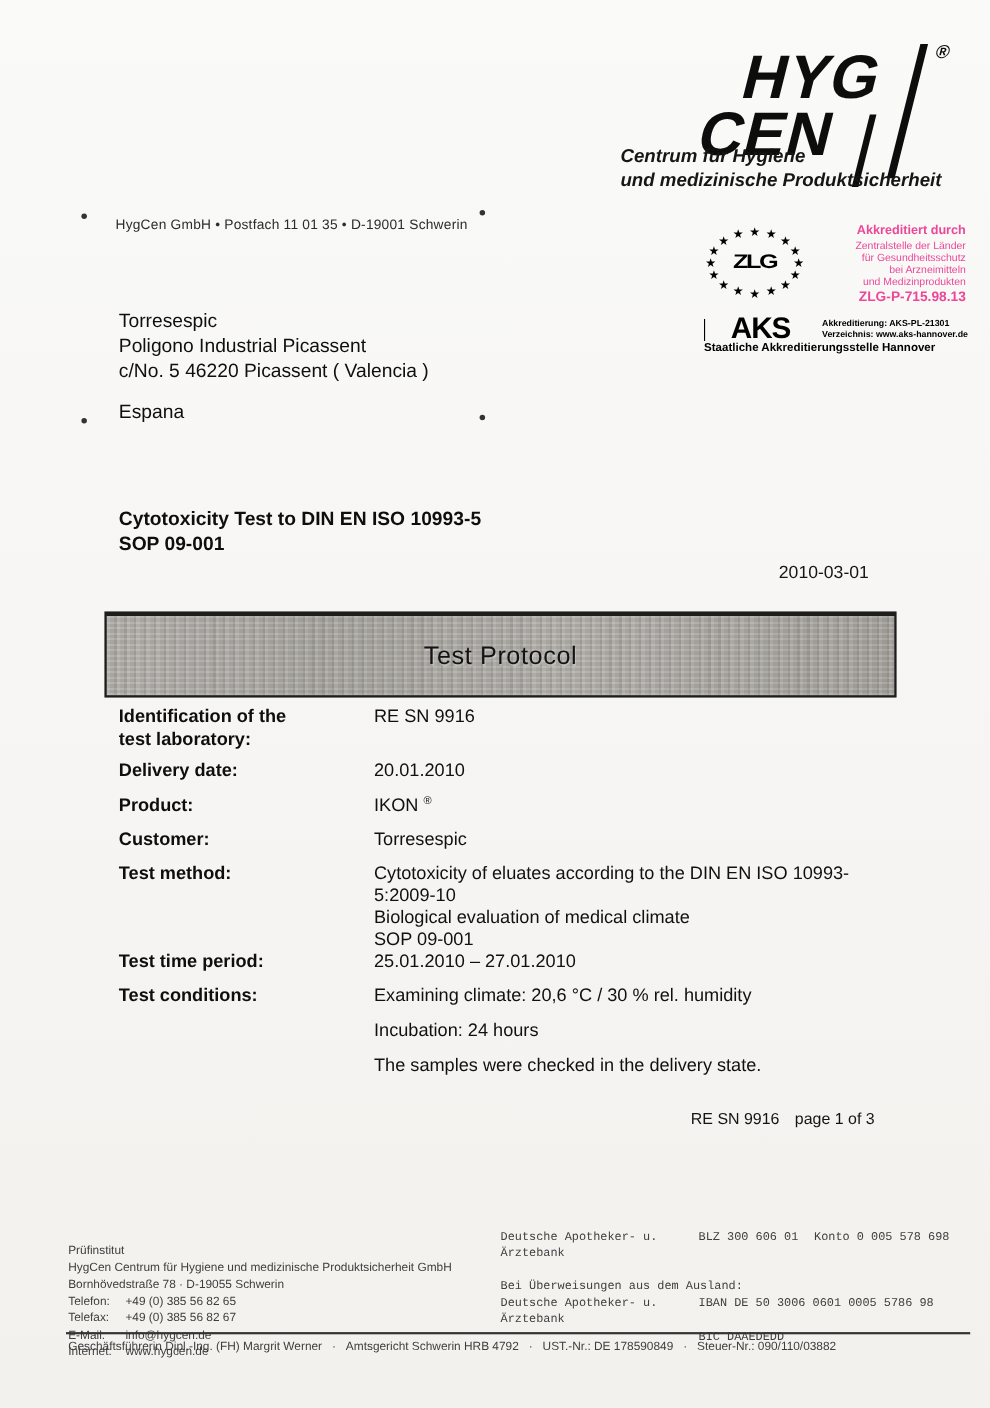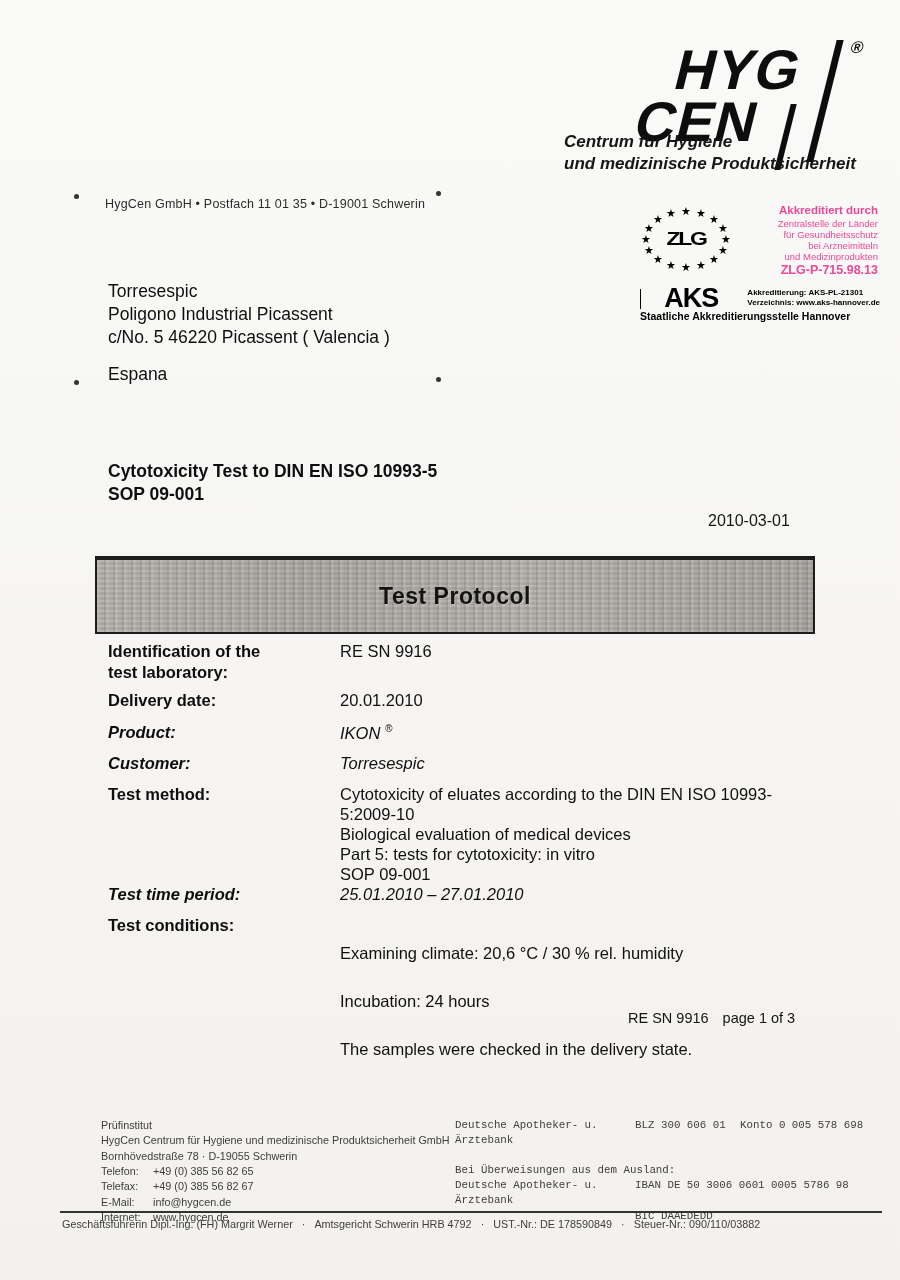"AKS" .aks-row { align-items: flex-start -> center }
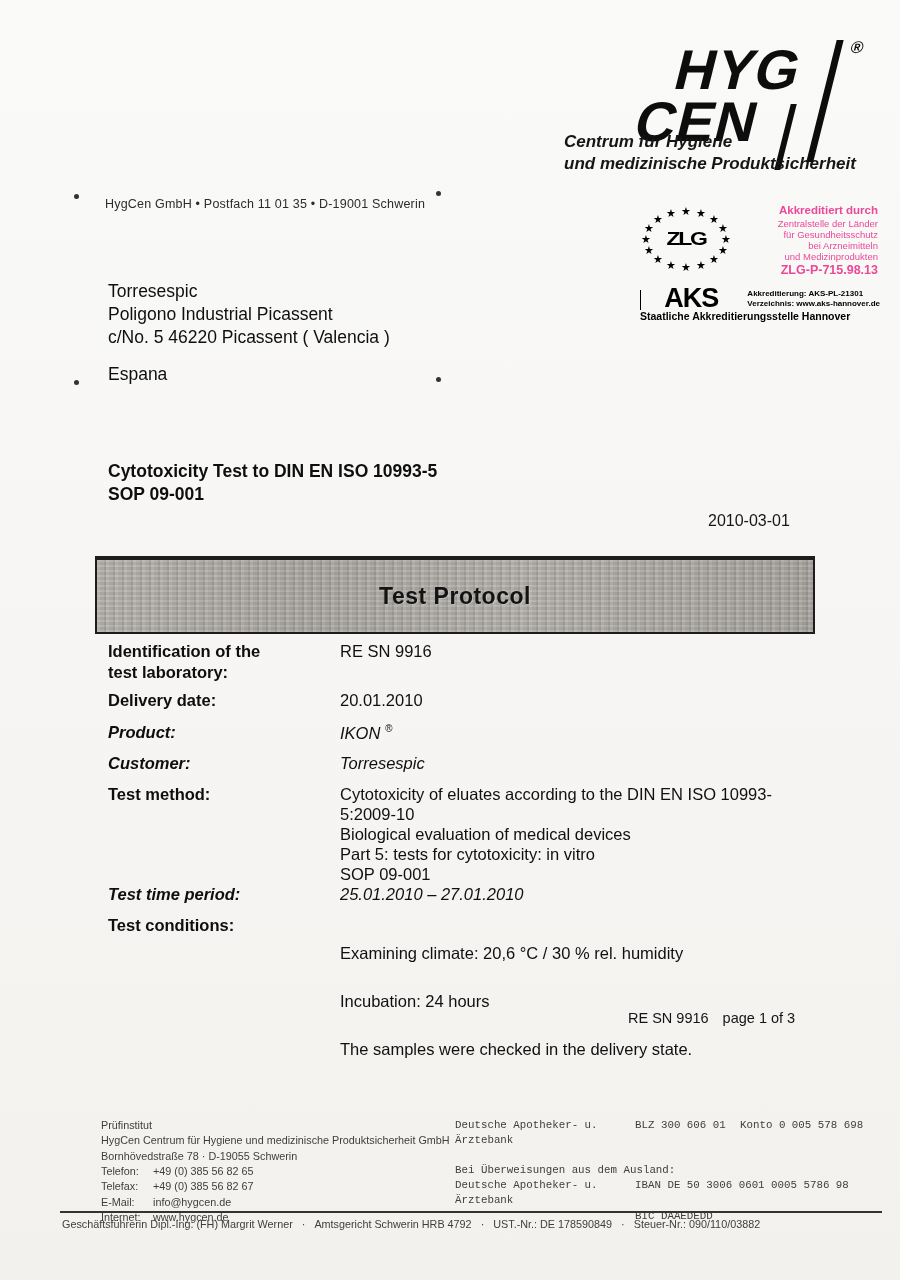"Test Protocol" .banner-title { font-weight: bold -> normal }
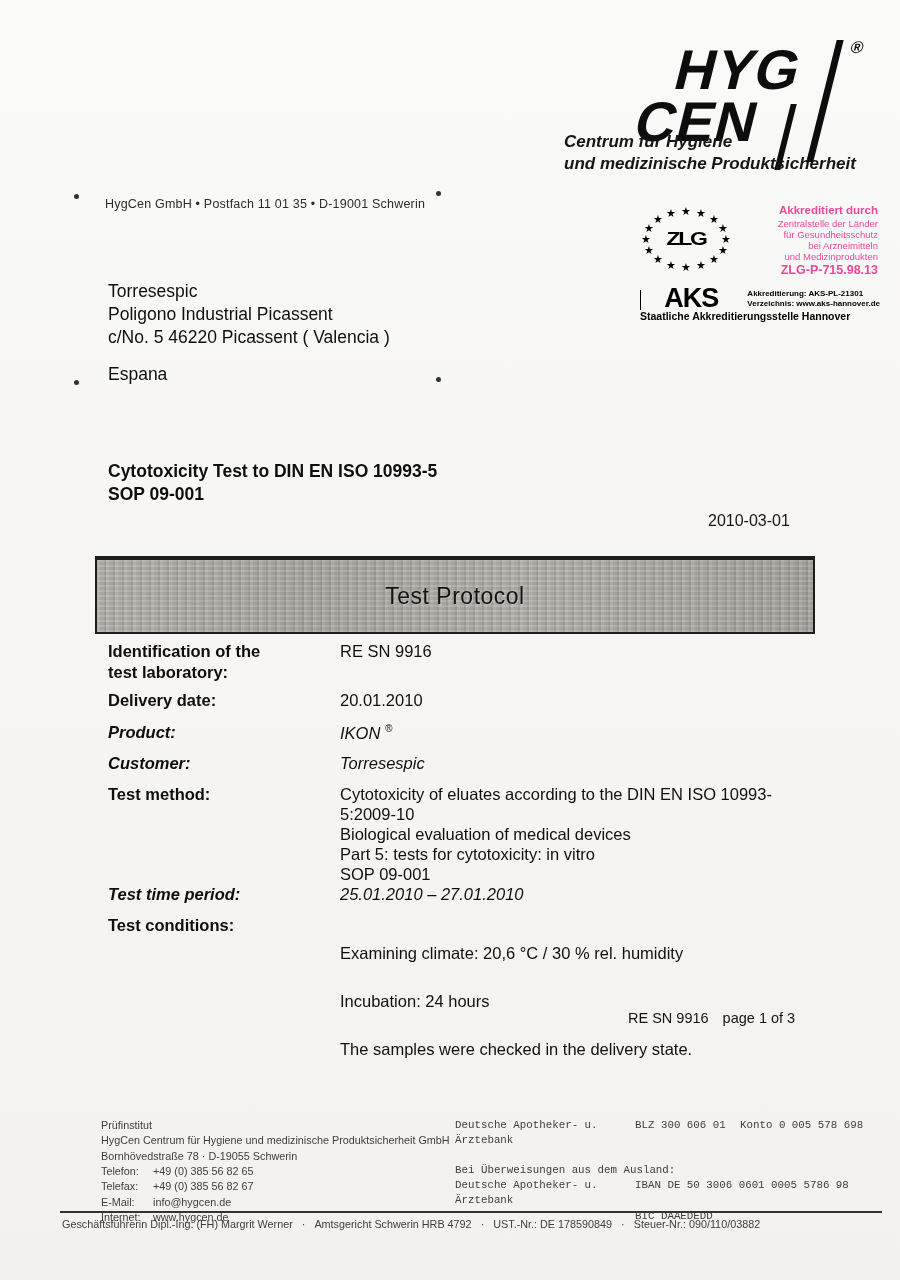"Product:" .mb8 { font-style: italic -> none }
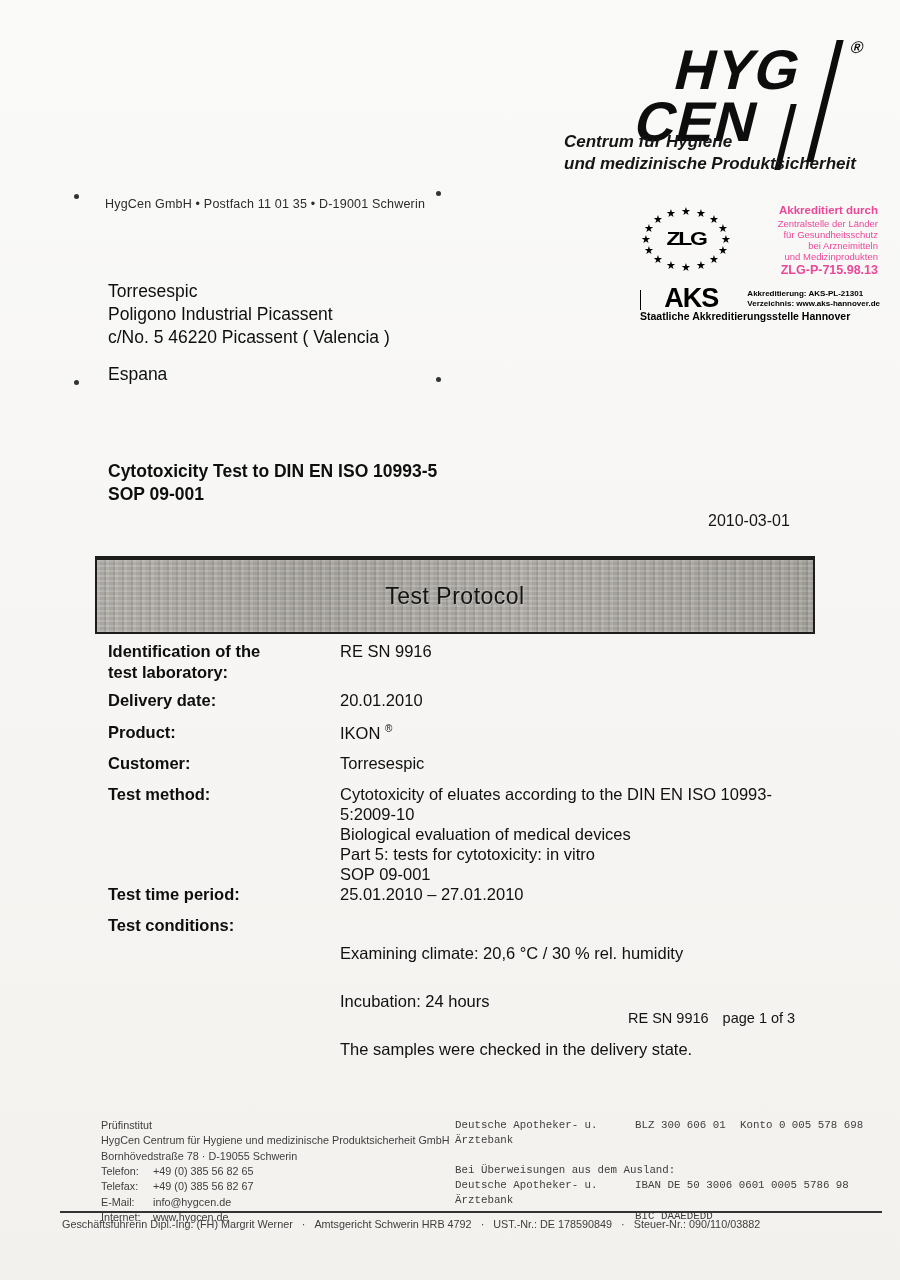"Biological evaluation of medical devices" div.vline { text: devices -> climate }
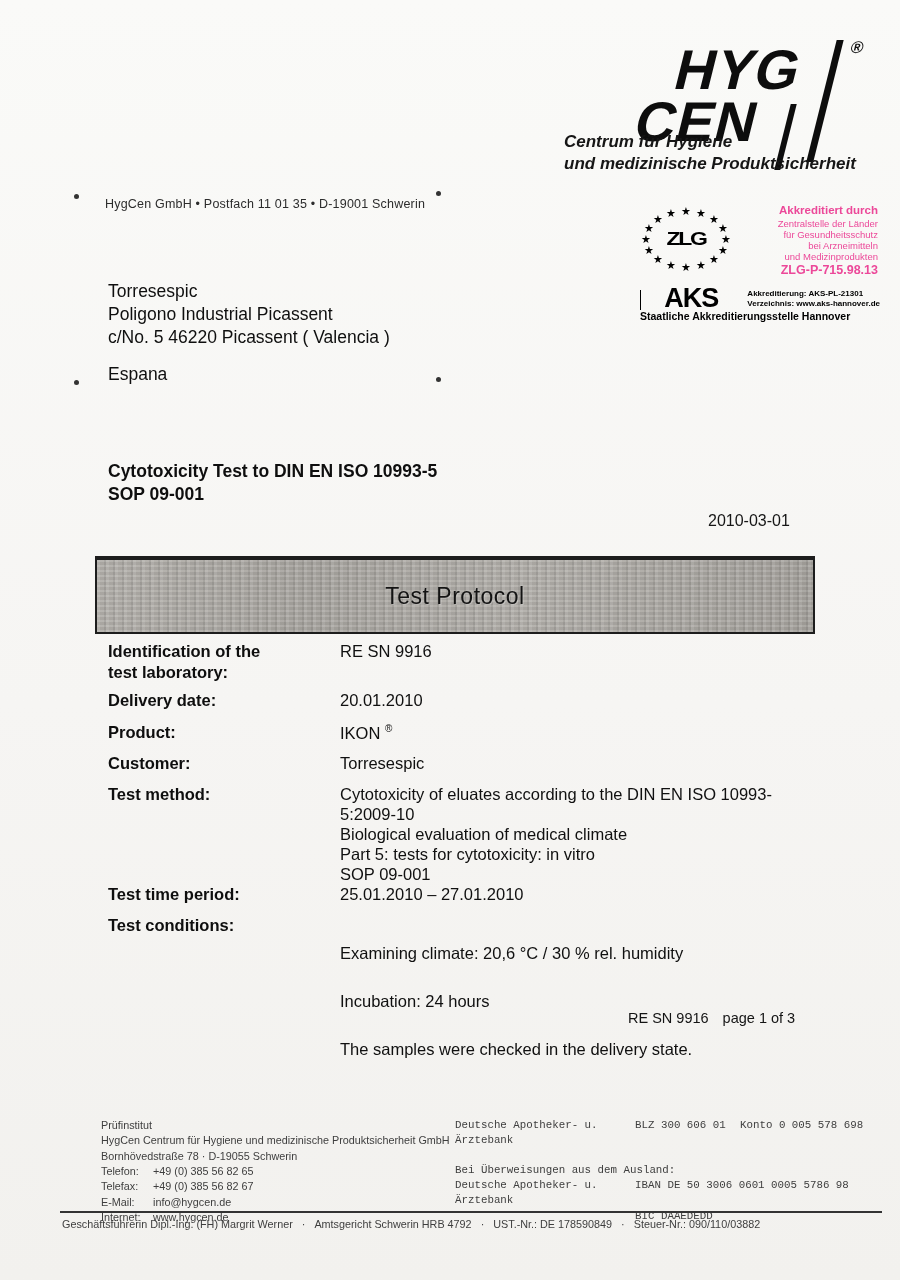"Part 5: tests for cytotoxicity:" div.vline { html: <div>Part 5: tests for cytotoxicity: in vitro</div> -> none }
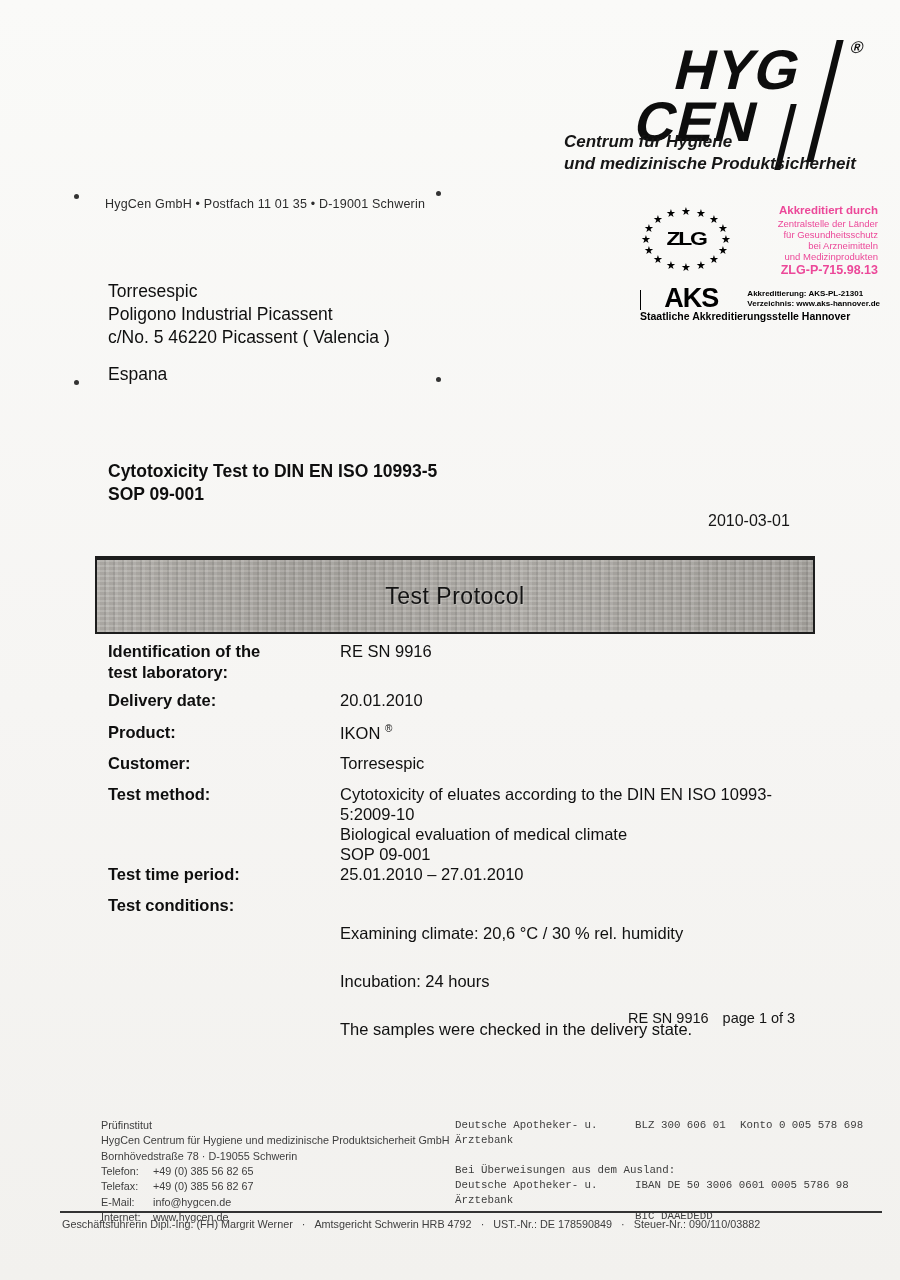"Examining climate: 20,6 °C /" .spaced .vline { margin-top: 28px -> none }
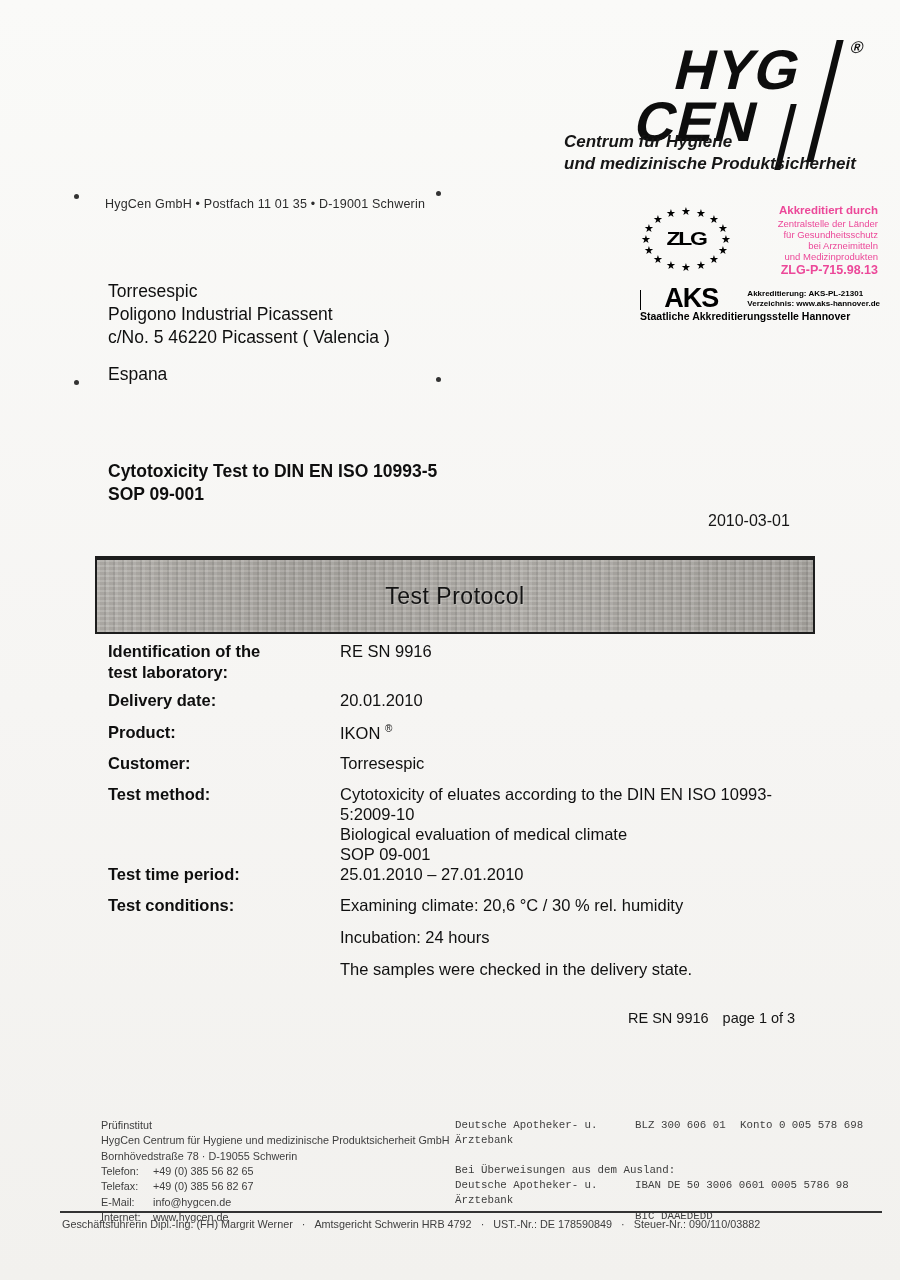"Prüfinstitut" .f-left { margin-left: 39px -> none; top: 0 -> 12px }
